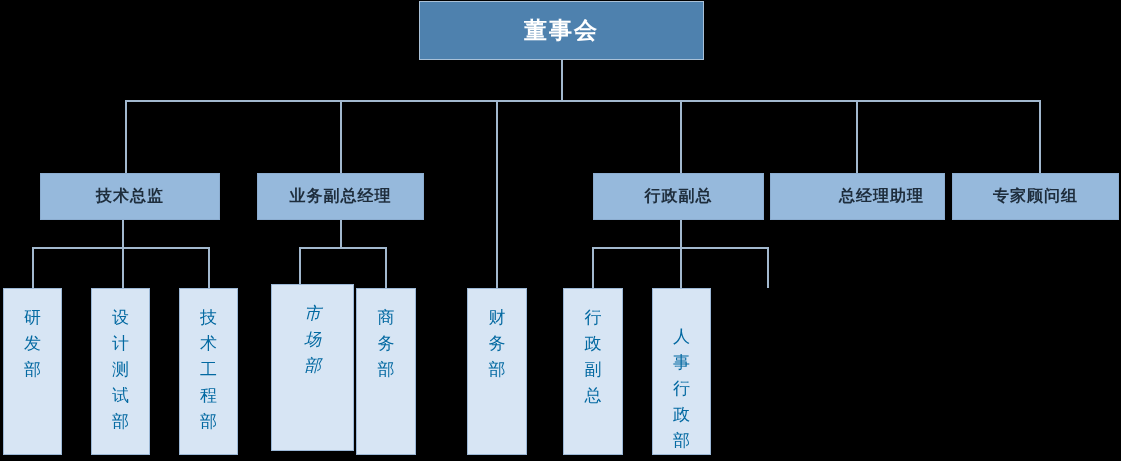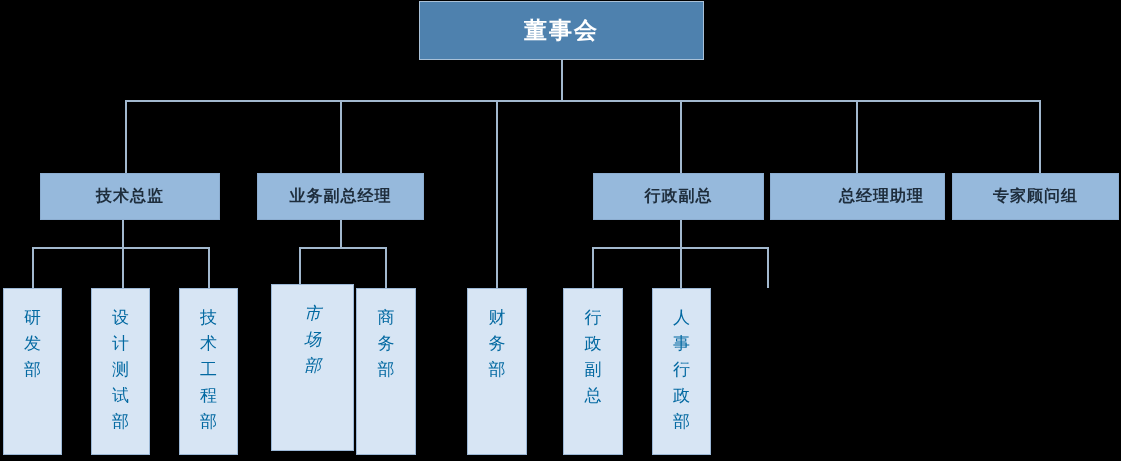"人事行政部" div.box { align-items: none -> flex-end }
